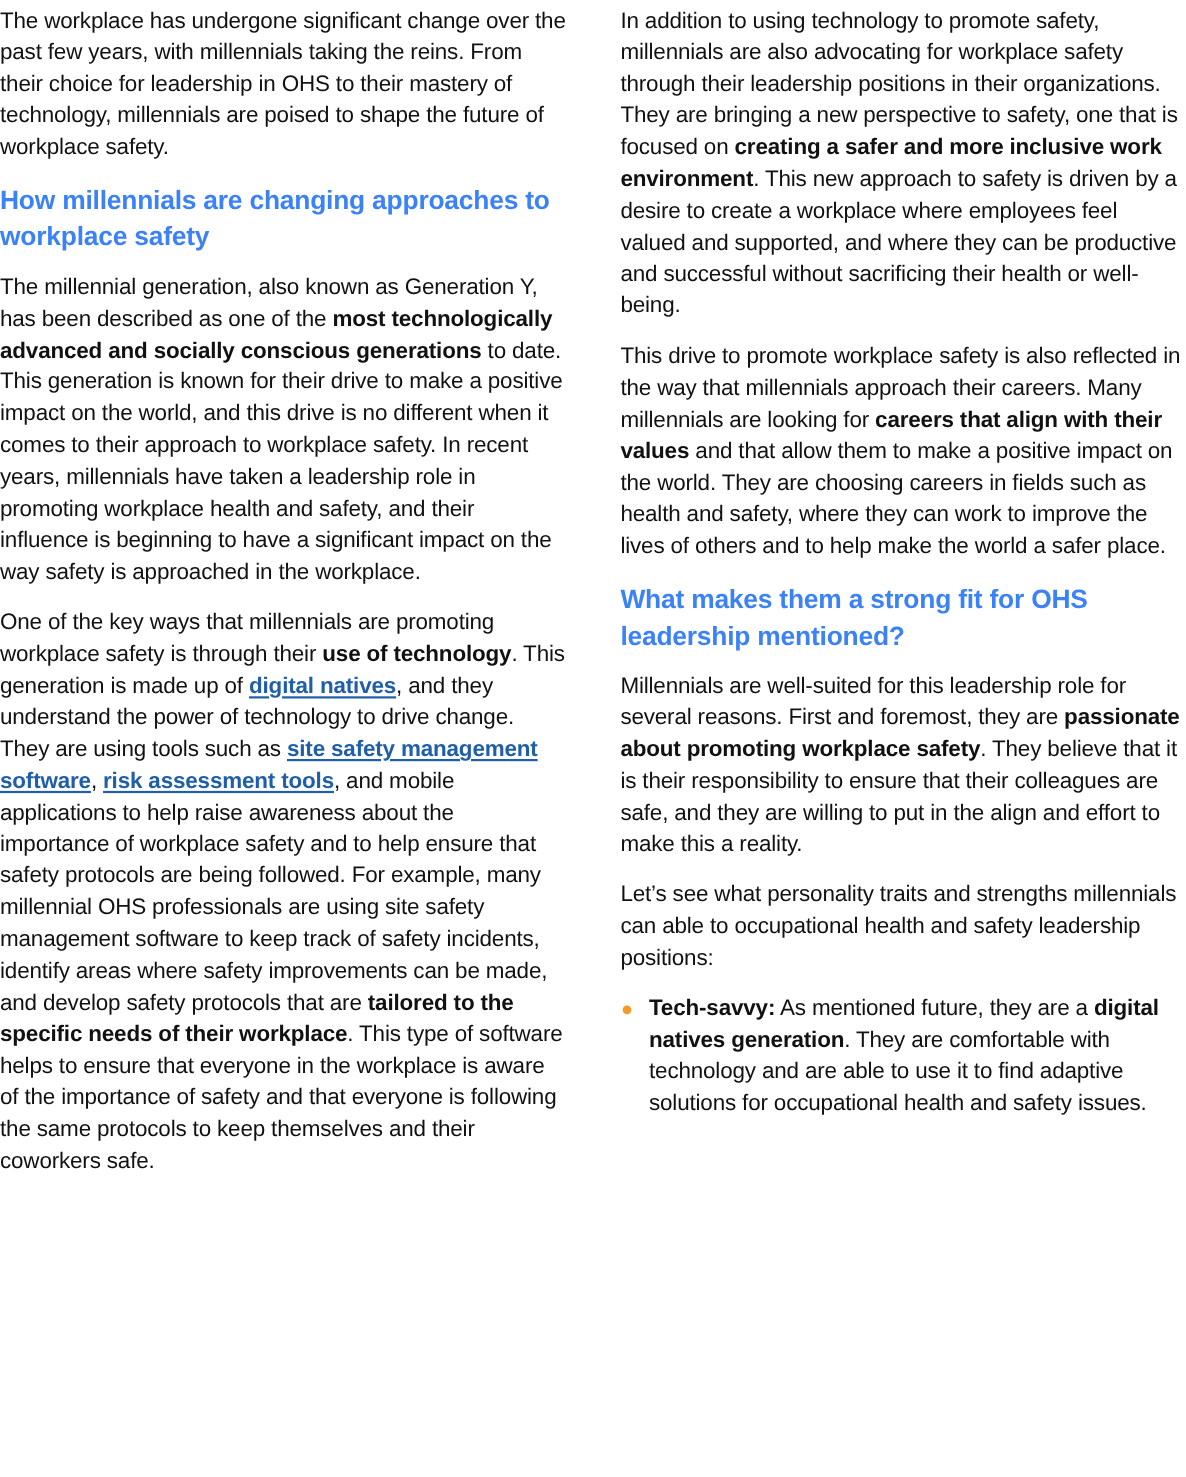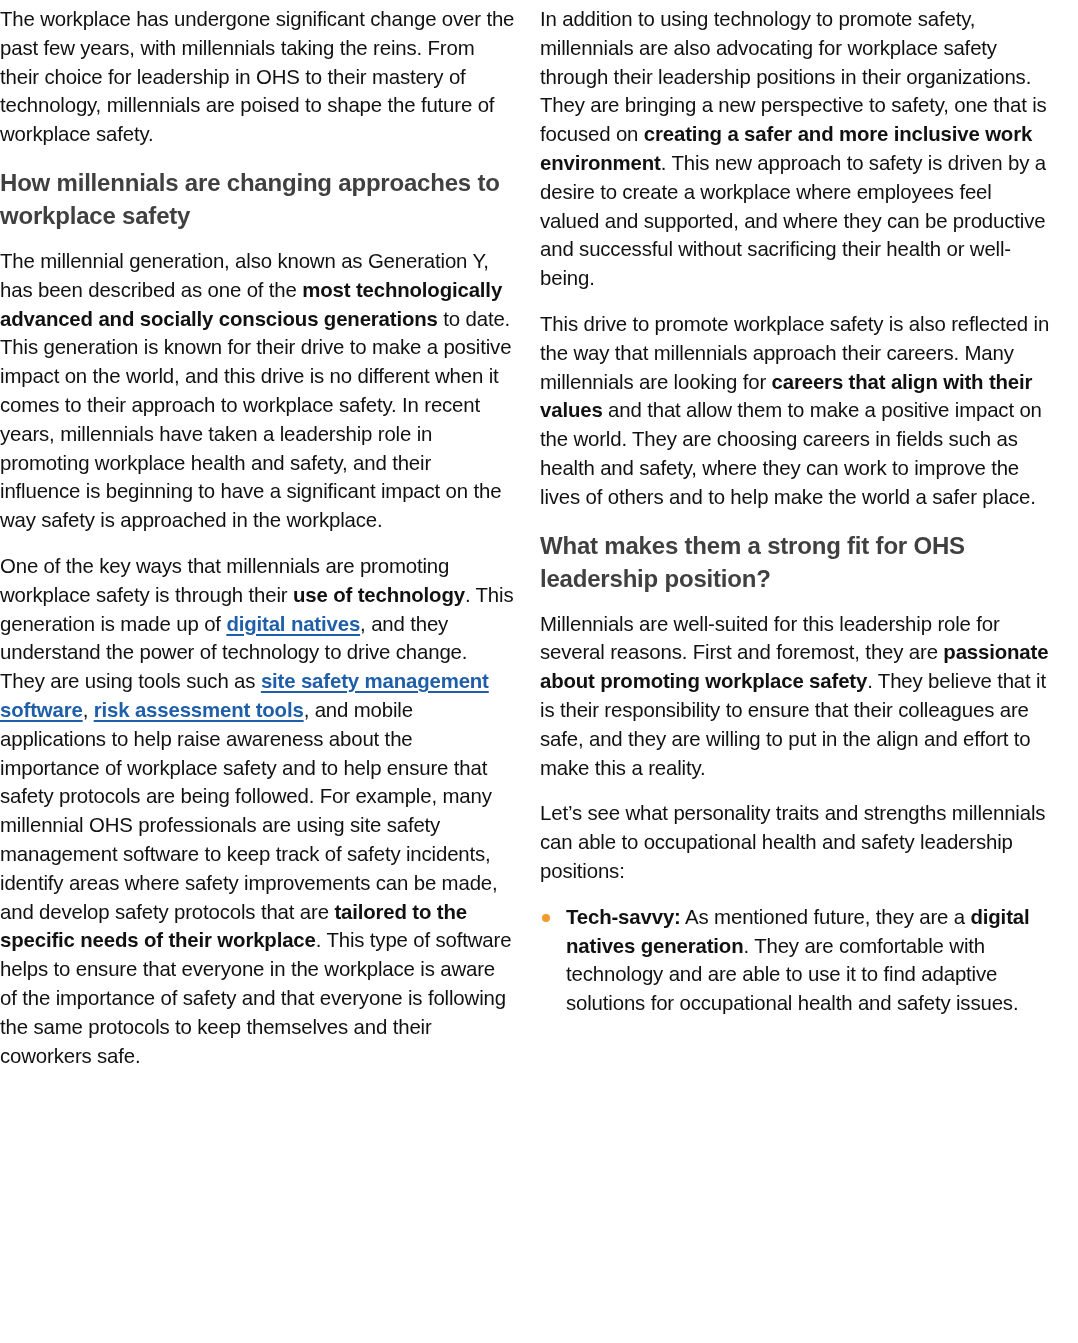"In addition to using technology" .col-right { left: 540px -> 564px }
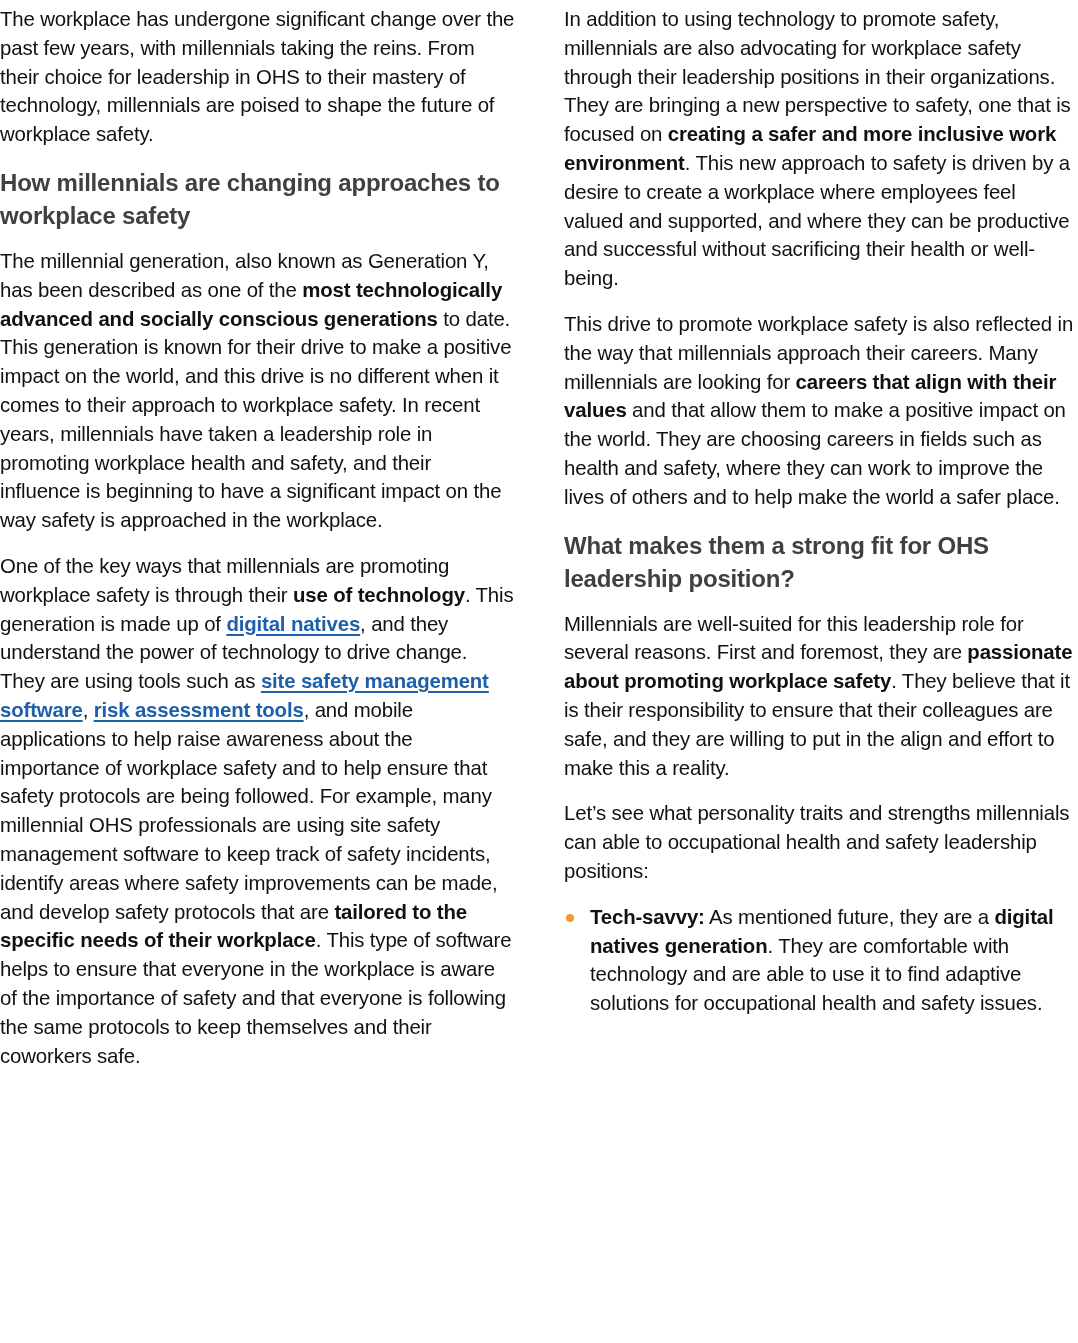"How millennials are changing approaches" h2 { color: #404040 -> #3b82f6 }
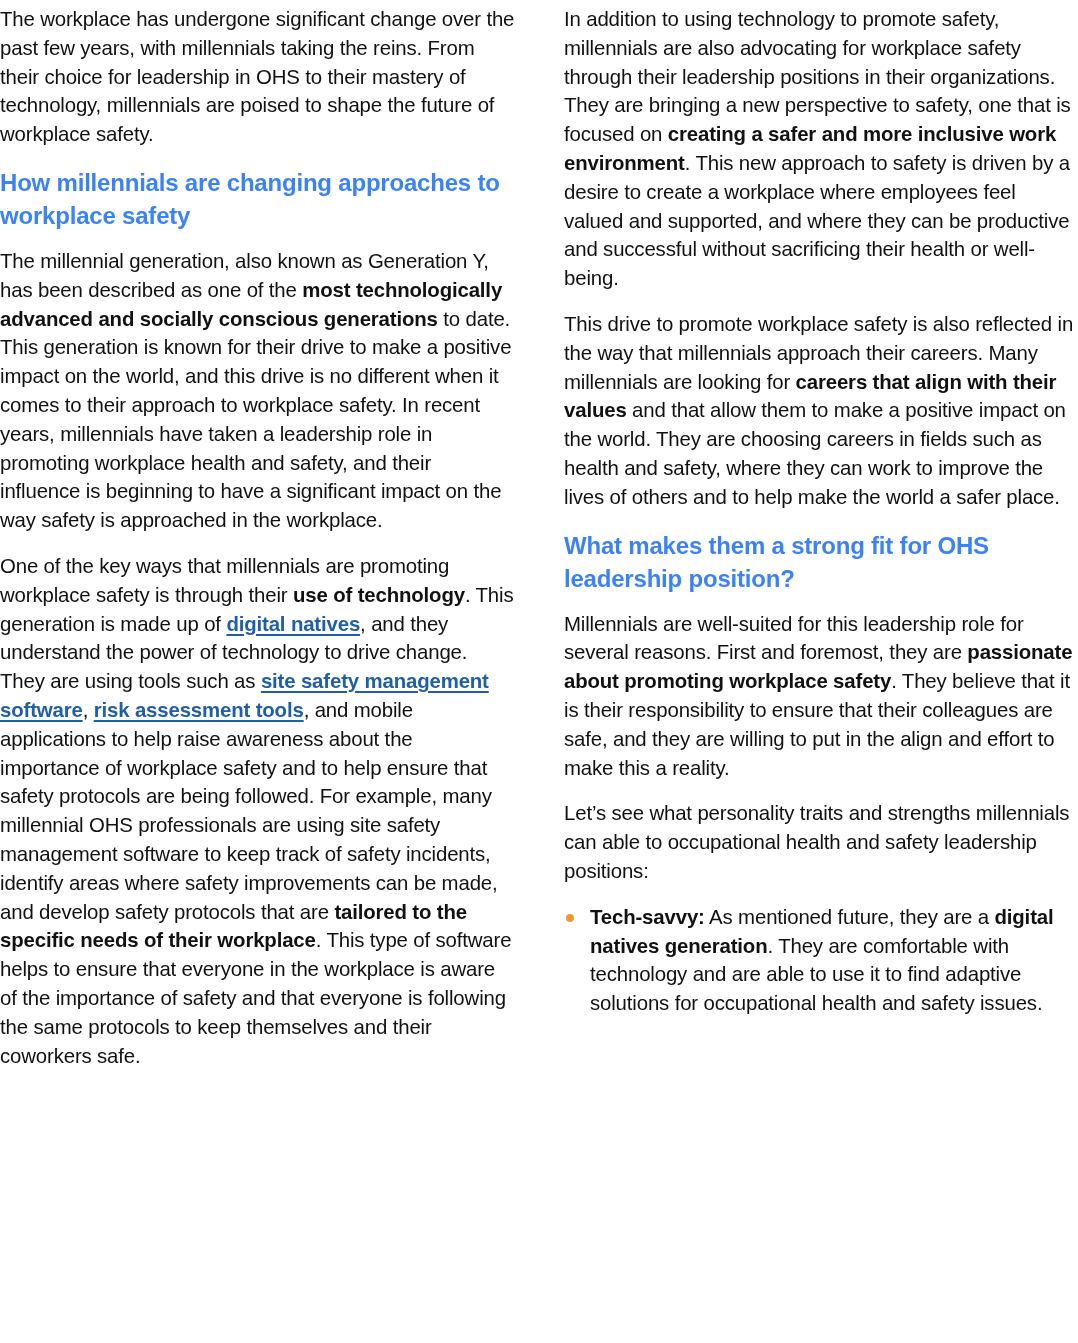"What makes them a strong" h2 { text: position -> mentioned }
